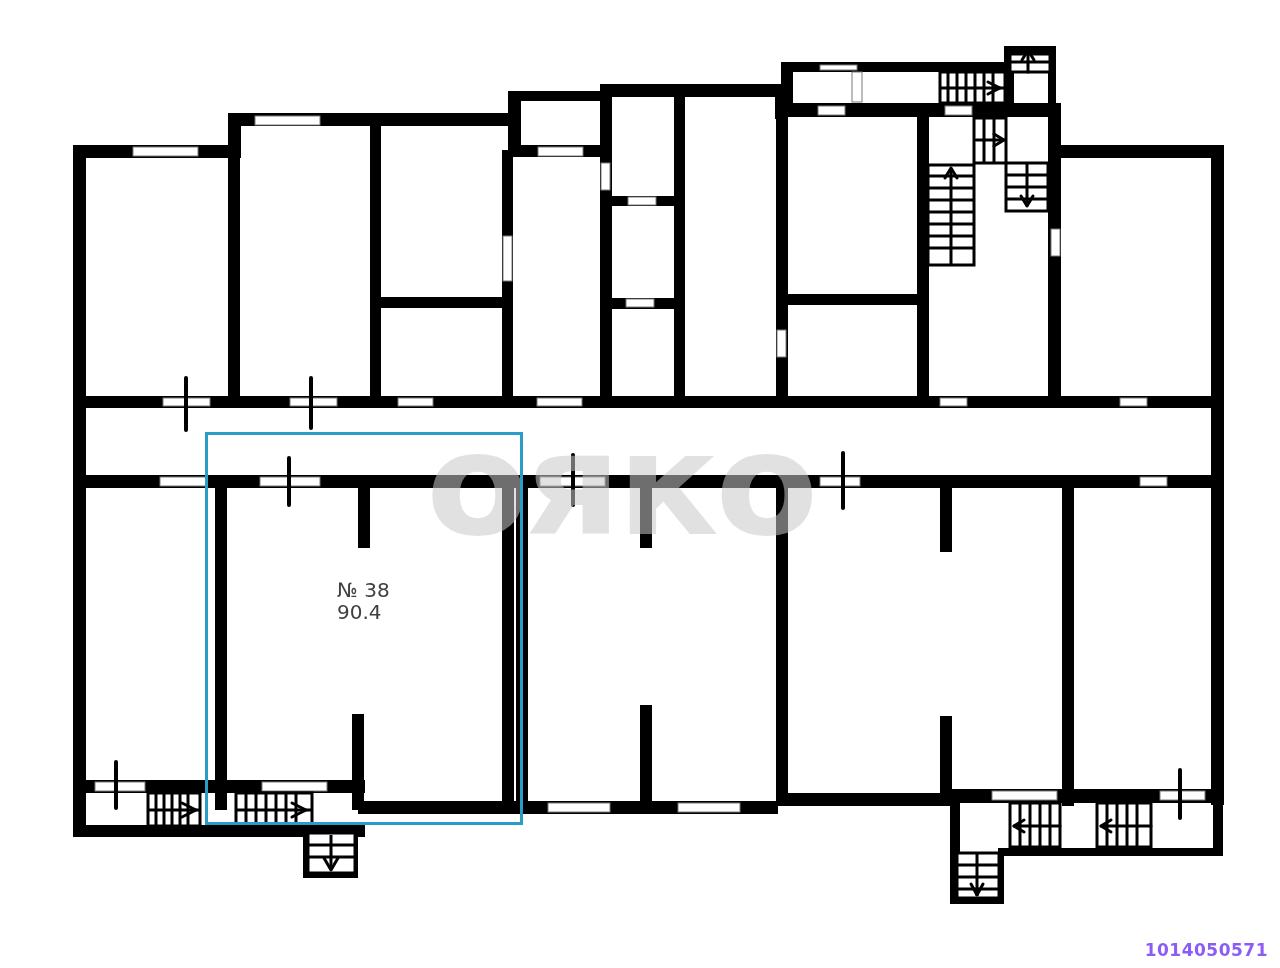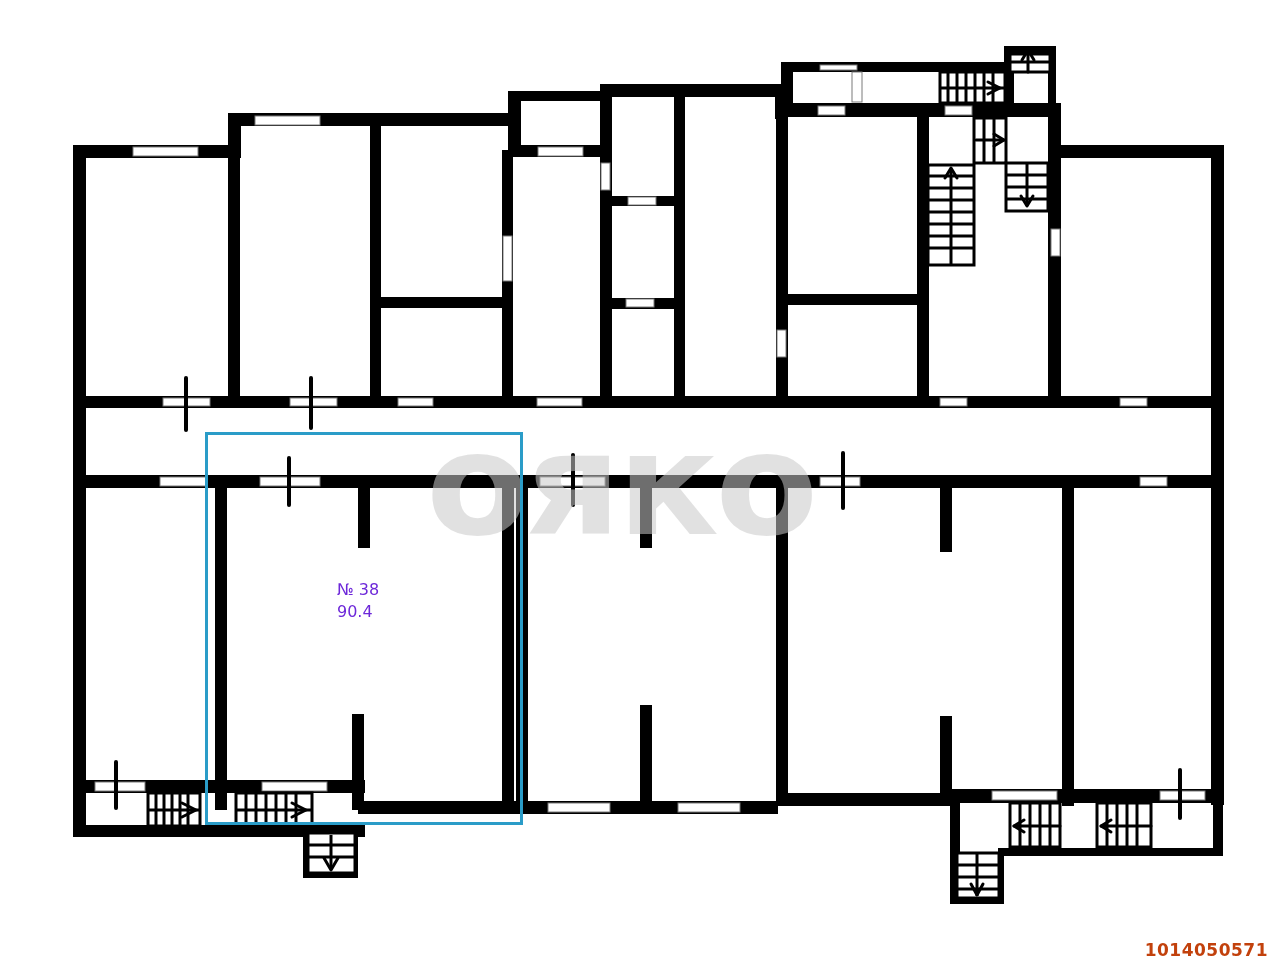"№ 38" .room-label { color: #6d28d9 -> #404040; font-size: 16px -> 20px }
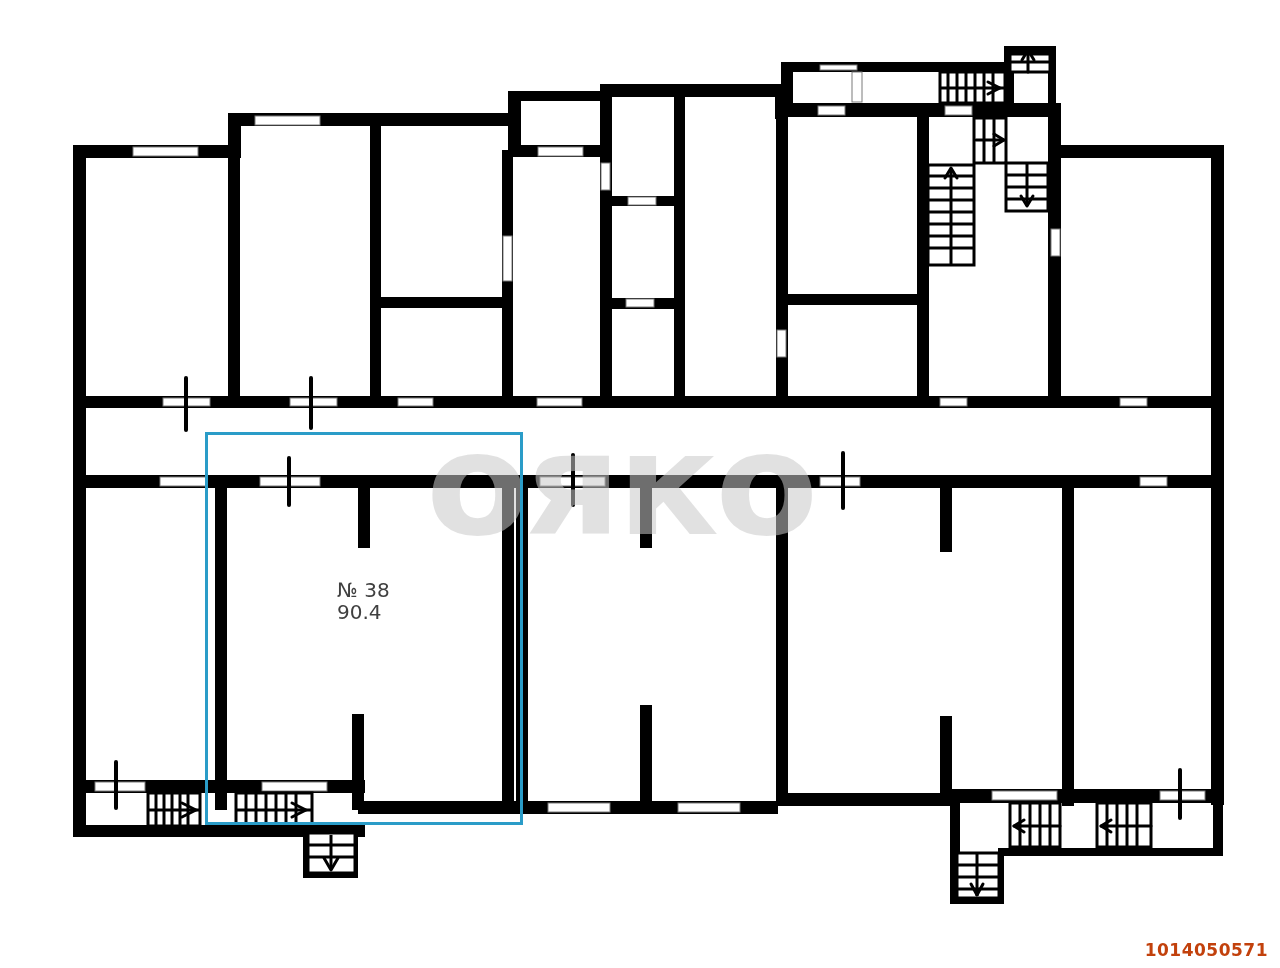"1014050571" .listing-id { color: #c2410c -> #8b5cf6 }
